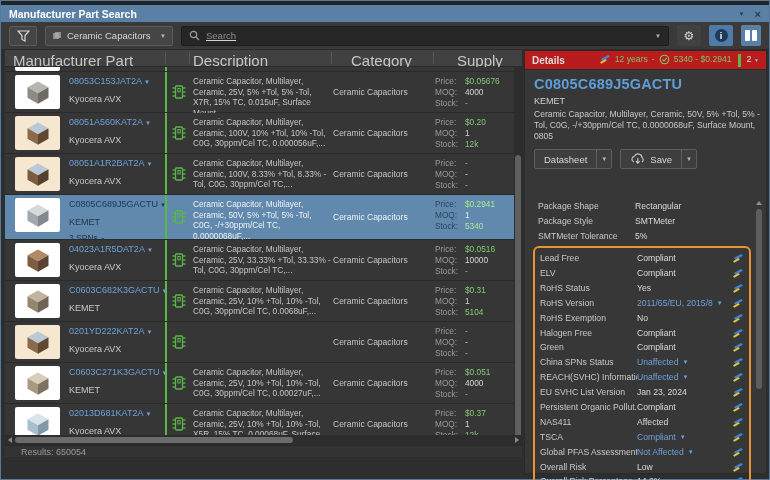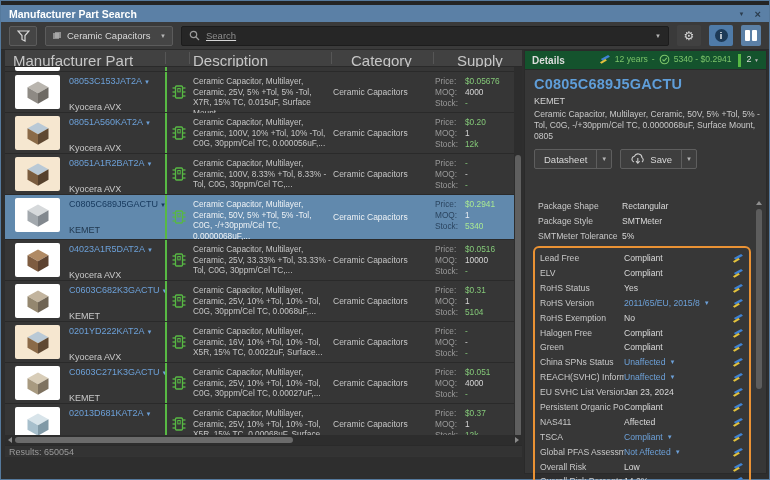"Details" .dhead { background: #14532d -> #b91c1c }
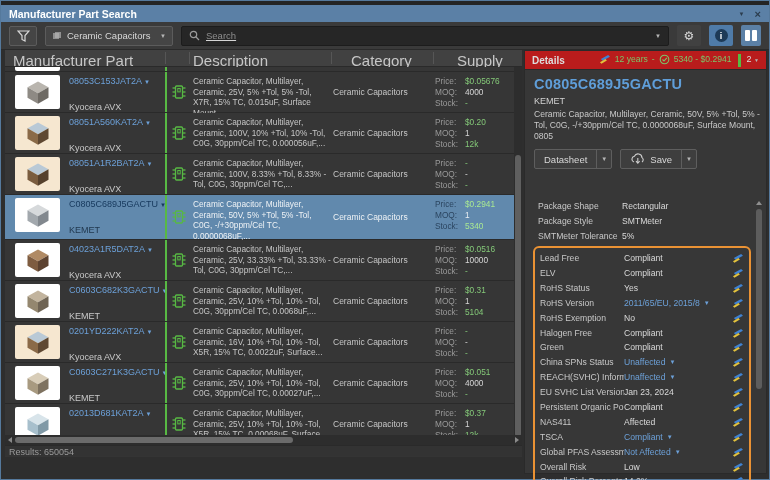"Kyocera AVX" .mfr { margin-top: 16px -> 8px }
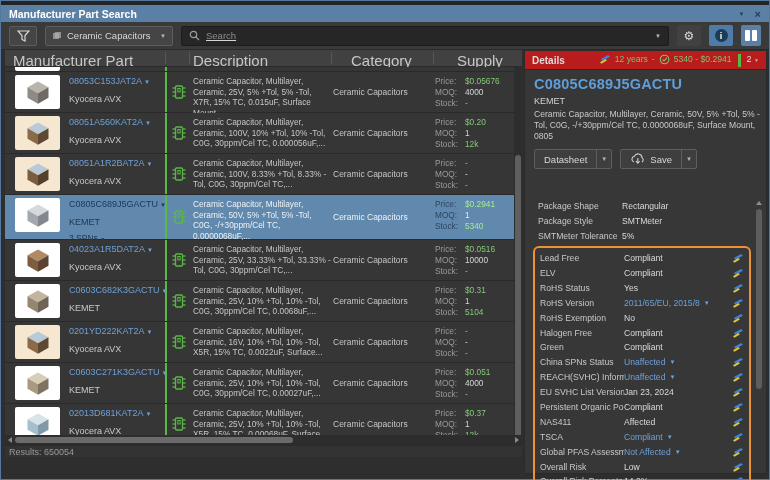"Package Shape" .plabel { width: 84px -> 97px }
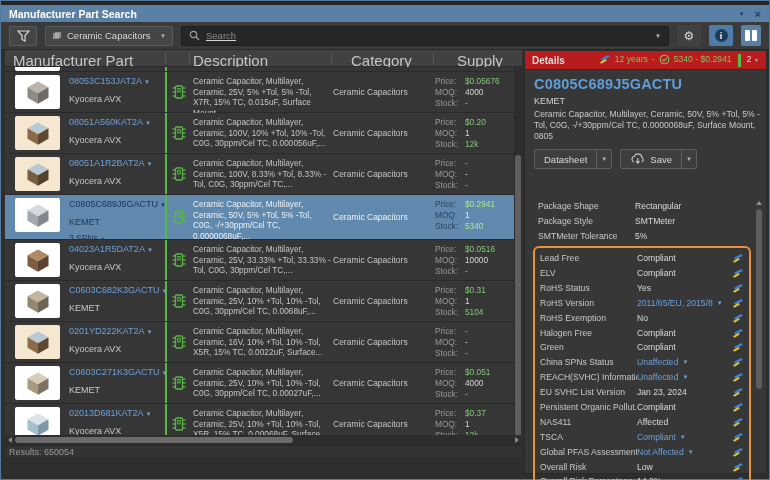"Ceramic Capacitor, Multilayer, Ceramic, 16V, 10%" div.desc { html: <div>Ceramic Capacitor, Multilayer, Ceramic, 16V, 10% +Tol, 10% -Tol, X5R, 15% TC, 0.0022uF, Surface...</div> -> none }
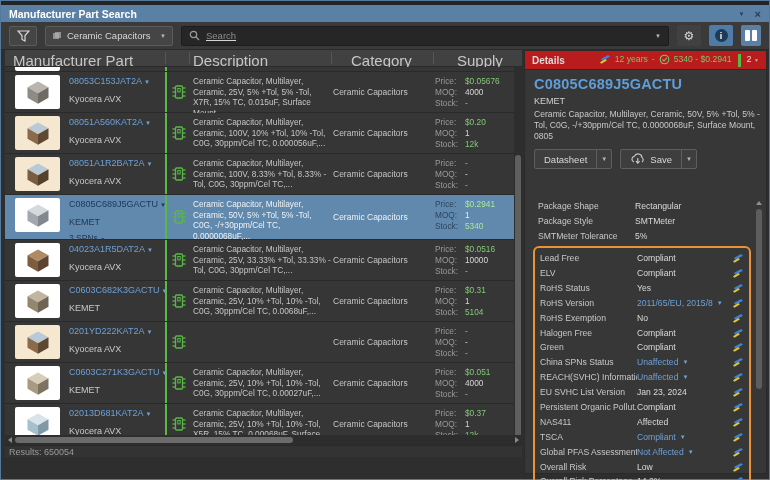"Results: 650054" .status-txt { left: 4px -> 16px }
